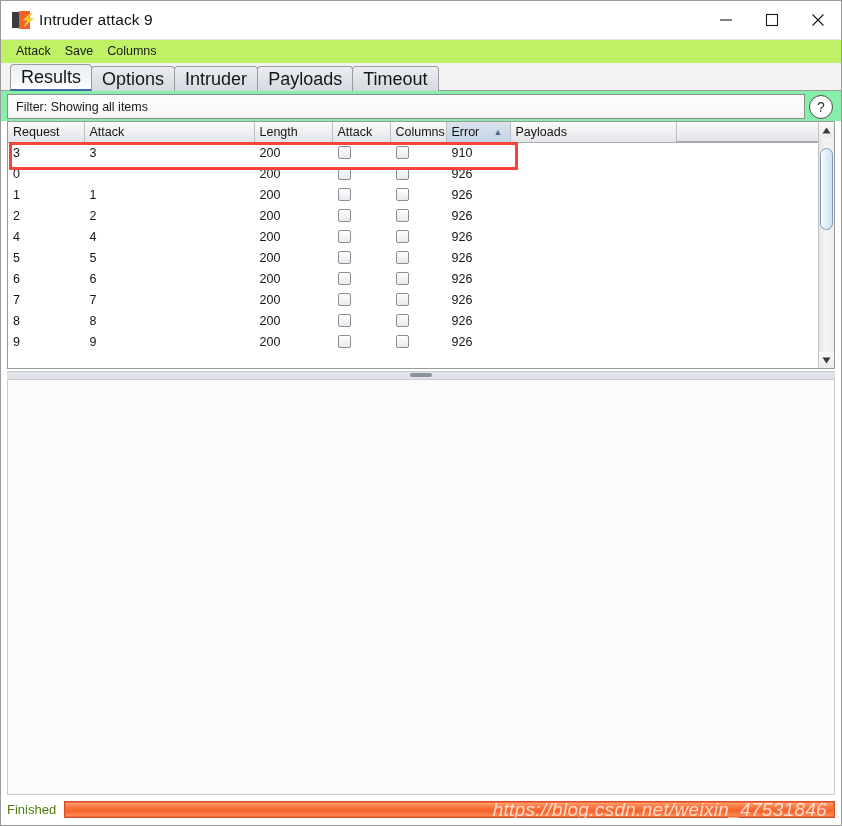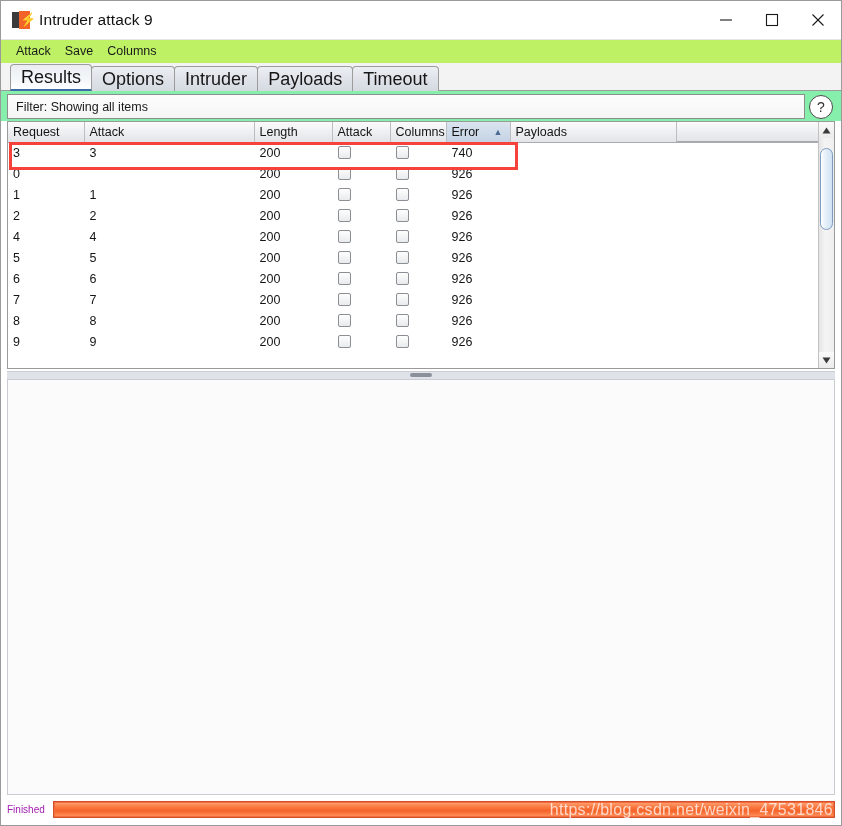"740" td { text: 740 -> 910 }
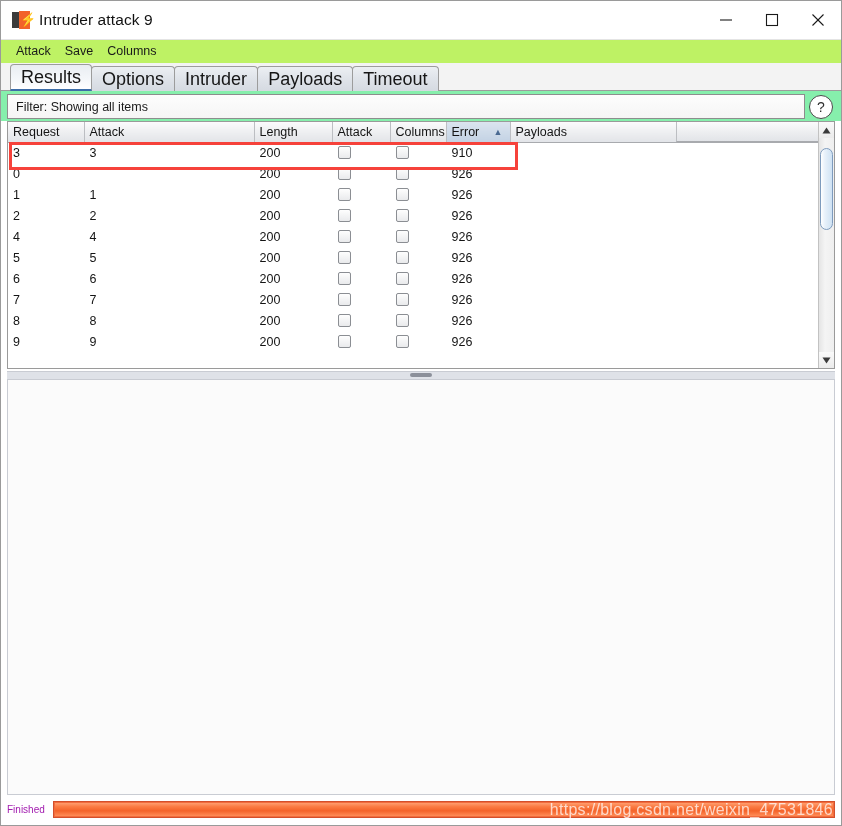"Finished" #status-label { color: #a21caf -> #4d7c0f; font-size: 10px -> 13px }
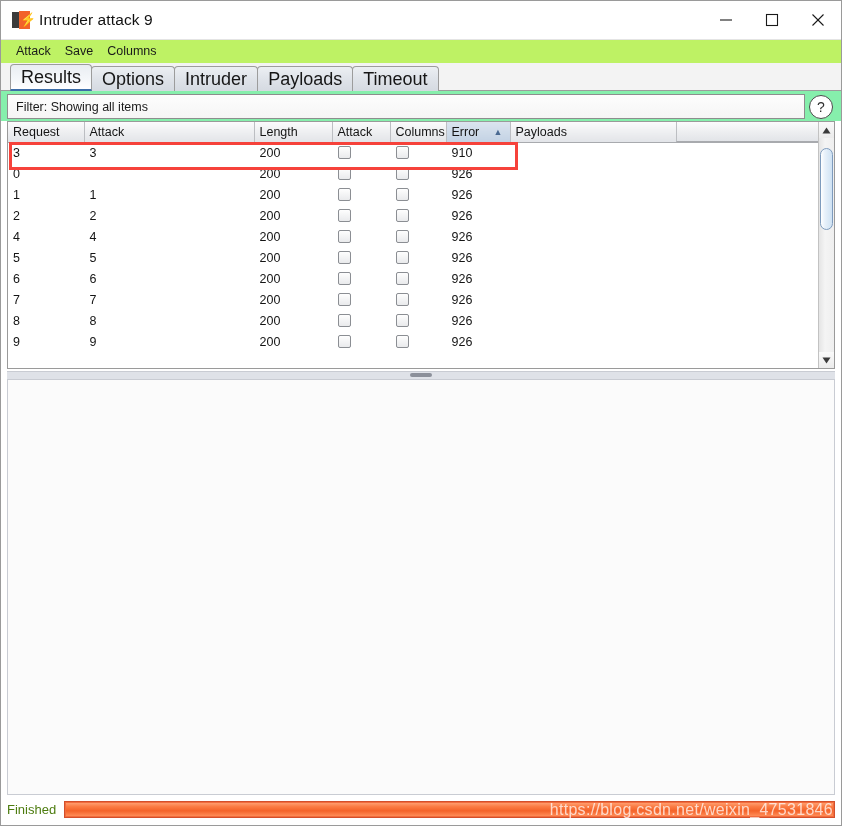"https://blog.csdn.net/weixin_47531846" #watermark { font-size: 16px -> 19px; font-style: none -> italic; right: 8px -> 14px }
